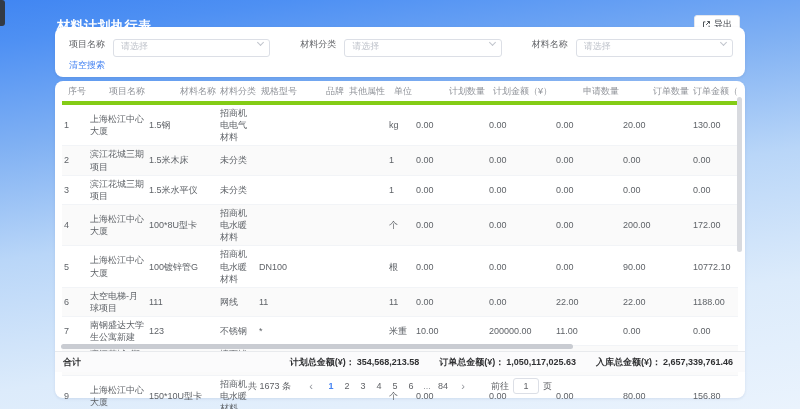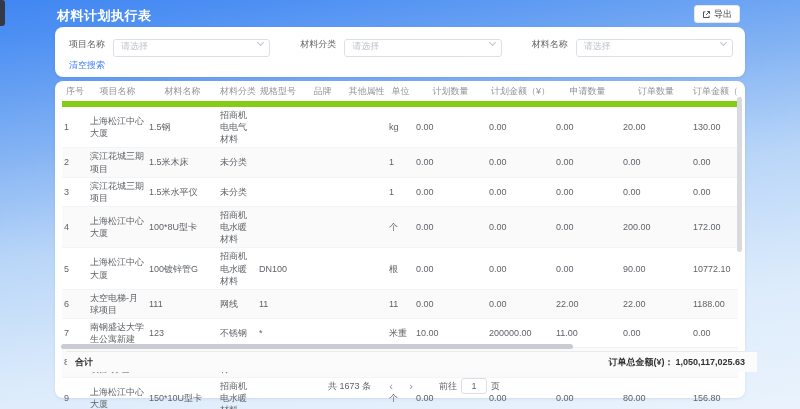"材料计划执行表" .topbar { top: 0 -> 10px }
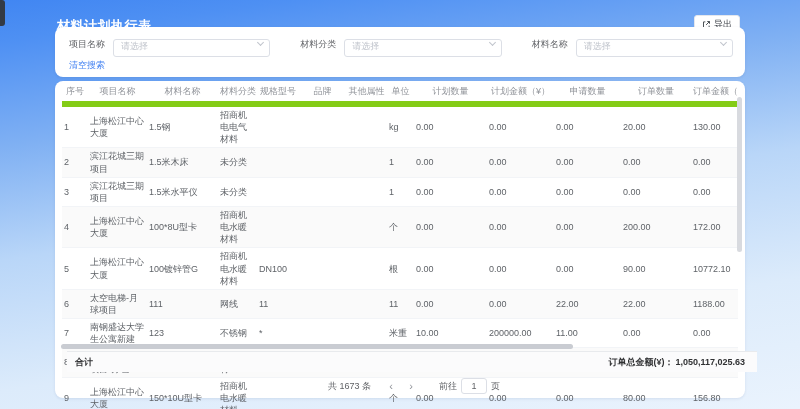"序号" th { border-bottom: 6px solid #84cc16 -> 4px solid #84cc16; text-align: center -> right }
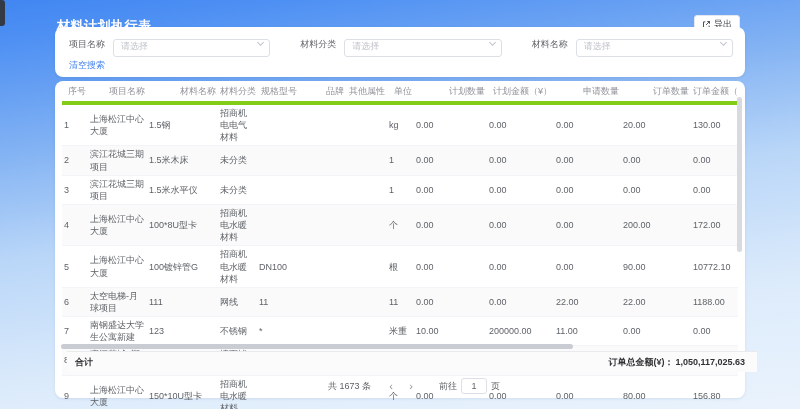"合计" .sumrow { left: 12px -> 0 }
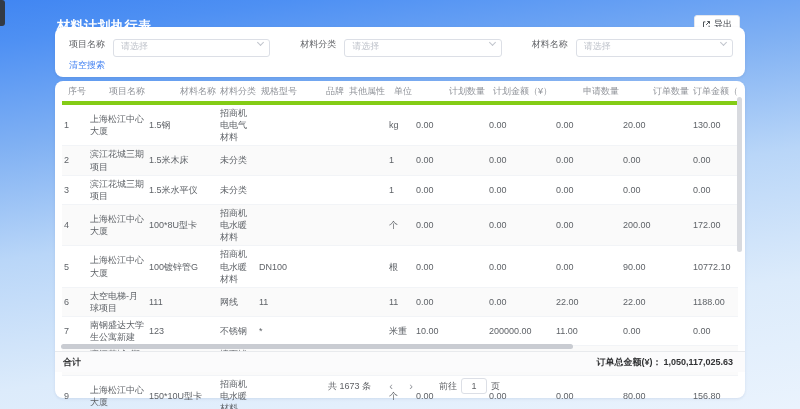"计划总金额(¥)： 354,568,213.58" span.tgroup { html: none -> <span><span>计划总金额(¥)：</span><span>354,568,213.58</span></span> }
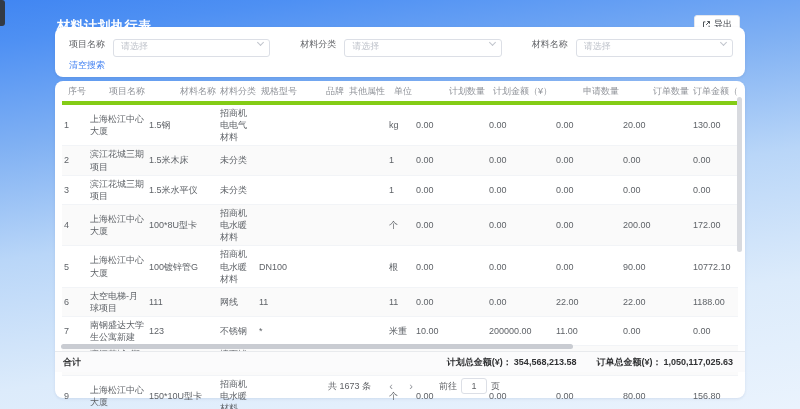"入库总金额(¥)： 2,657,339,761.46" span.tgroup { html: none -> <span><span>入库总金额(¥)：</span><span>2,657,339,761.46</span></span> }
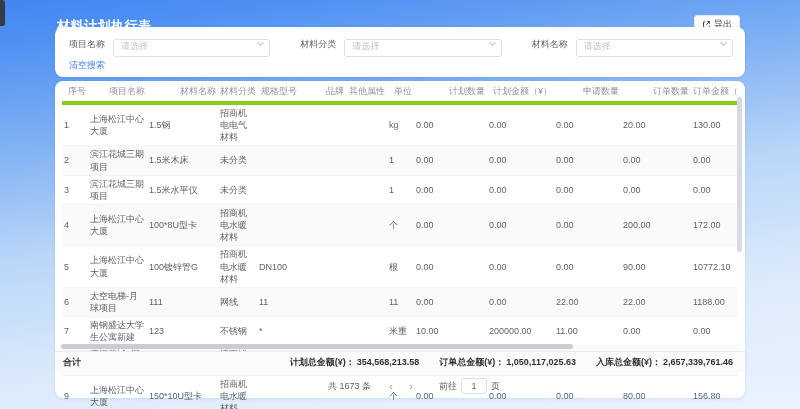"共 1673 条" .pager { left: 14px -> 0 }
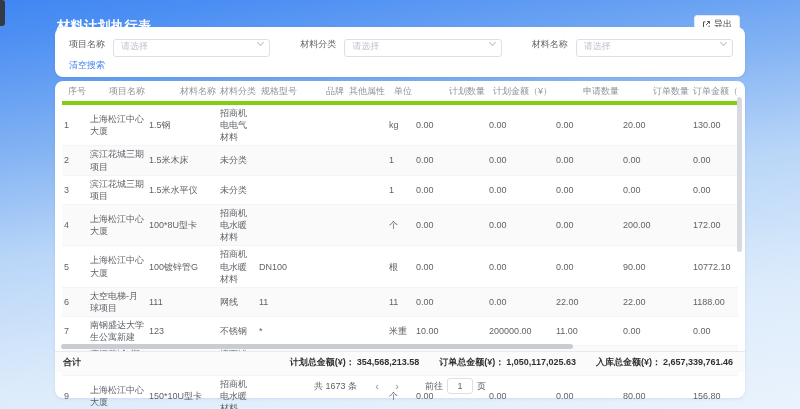"1 2 3 4 5" span { html: none -> <span><span>1</span><span>2</span><span>3</span><span>4</span><span>5</span><span>6</span><span>...</span><span>84</span></span> }
